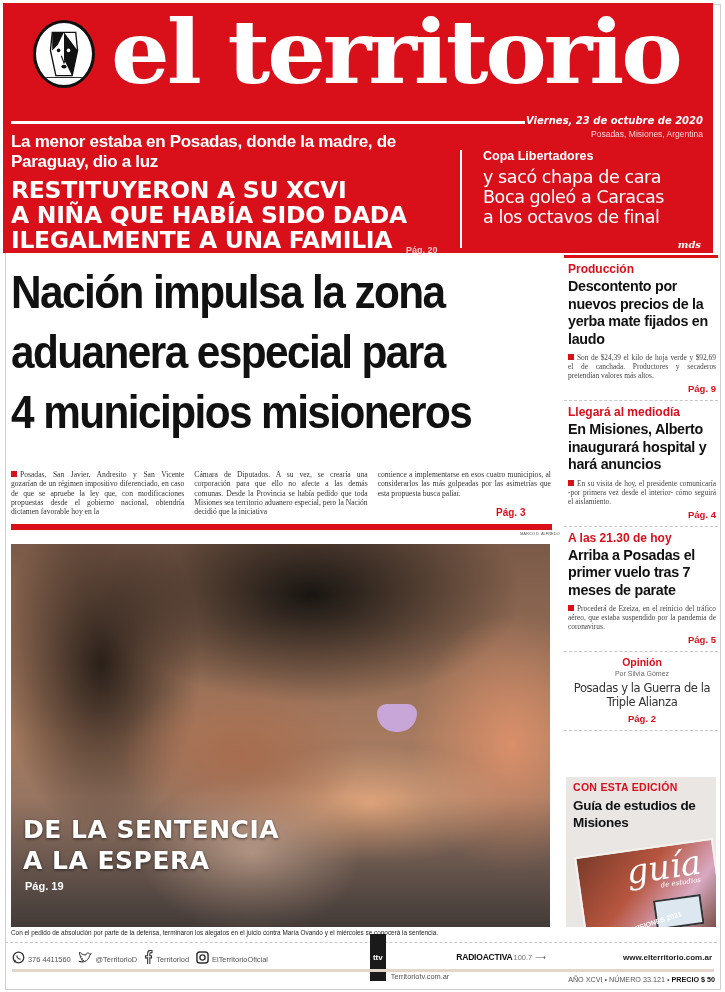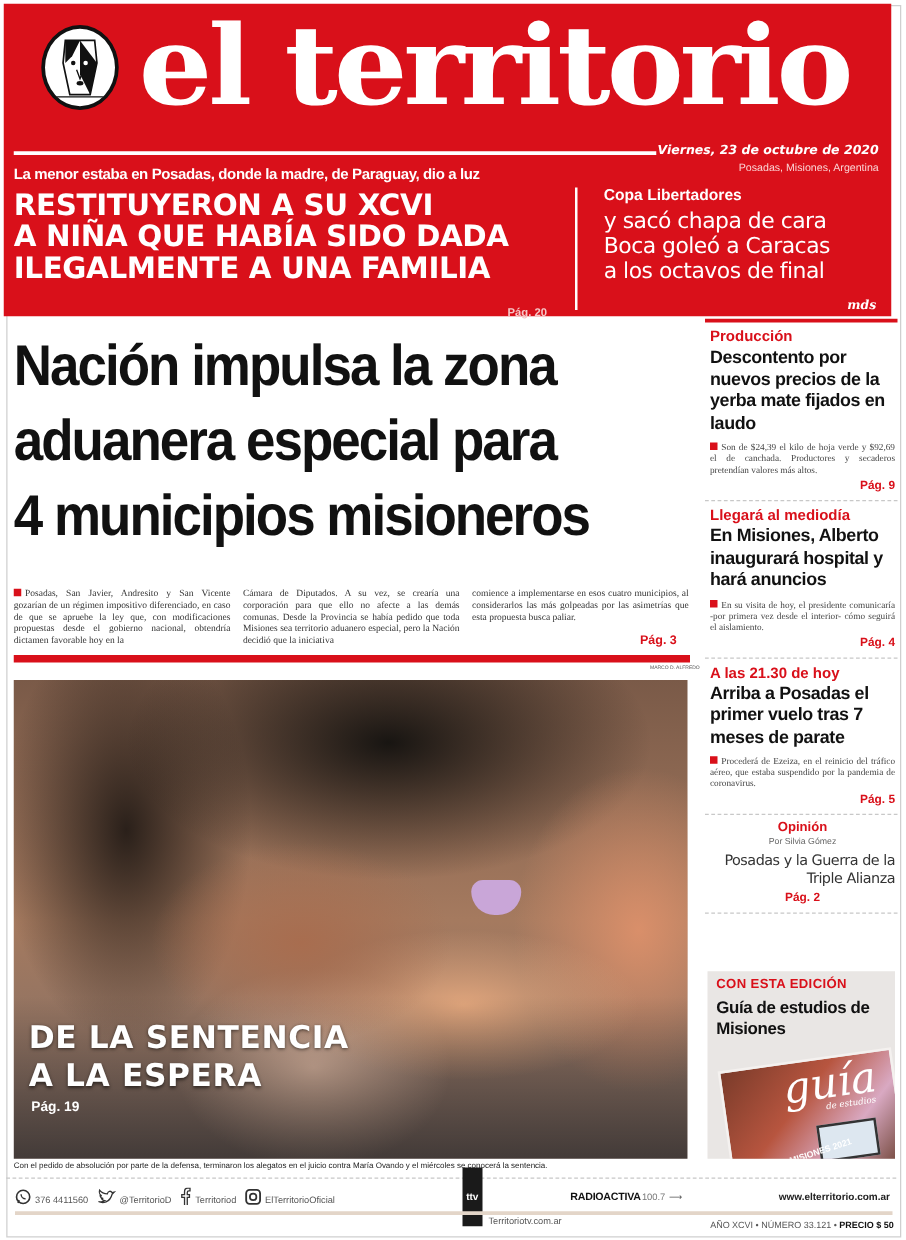"La menor estaba en Posadas," .kicker-w { font-size: 12px -> 17px }
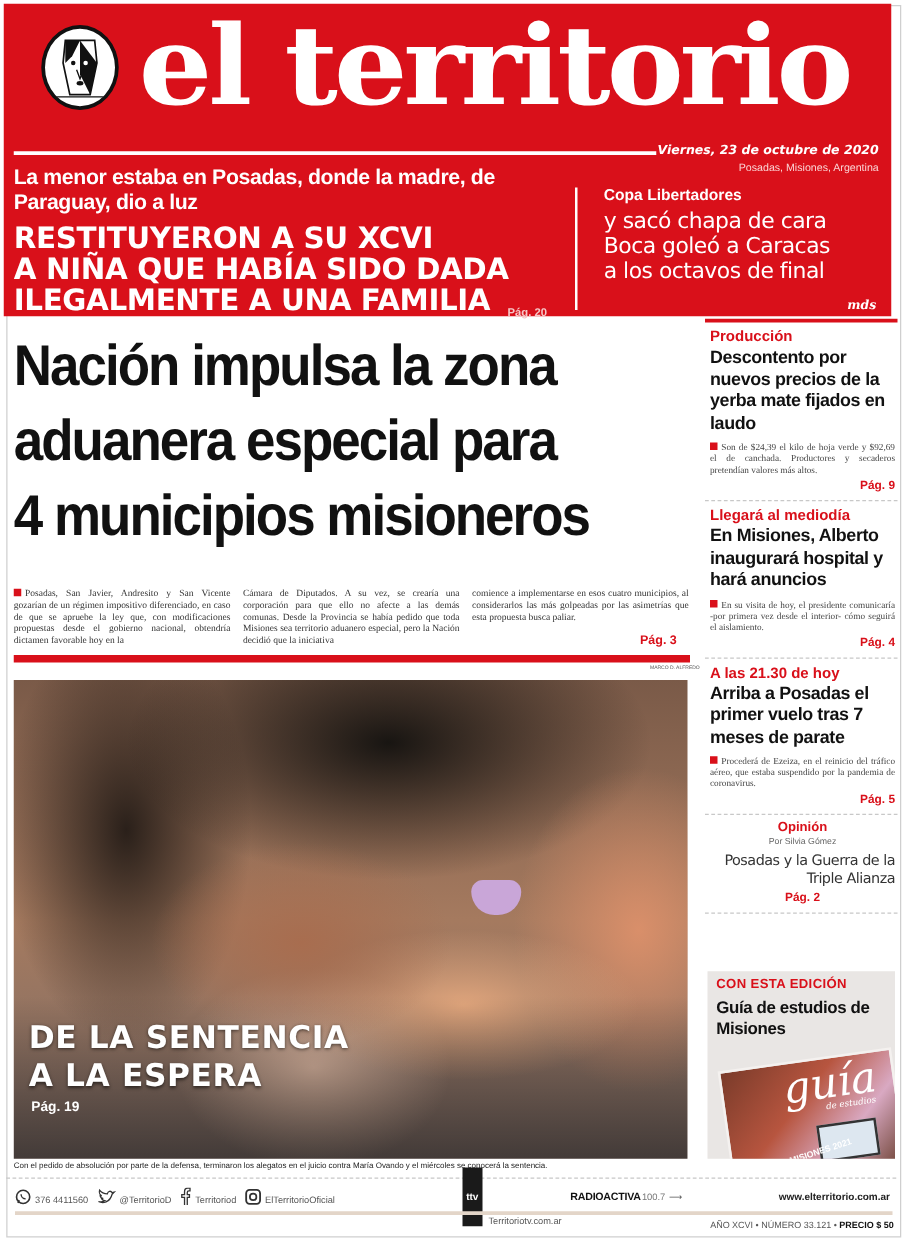"Pág. 3" .pag3 { left: 512px -> 496px }
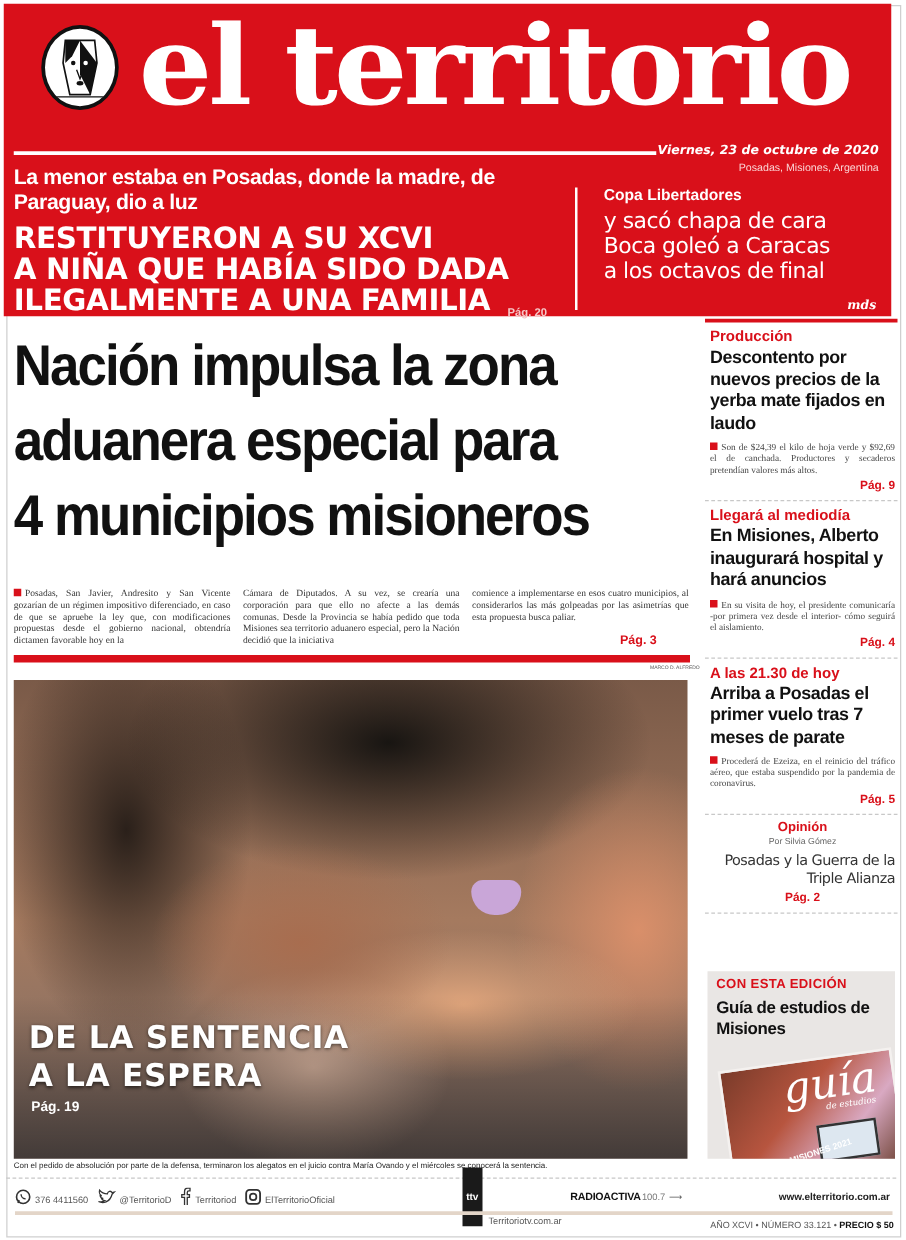"Posadas y la Guerra de" .op-head { text-align: right -> none }
